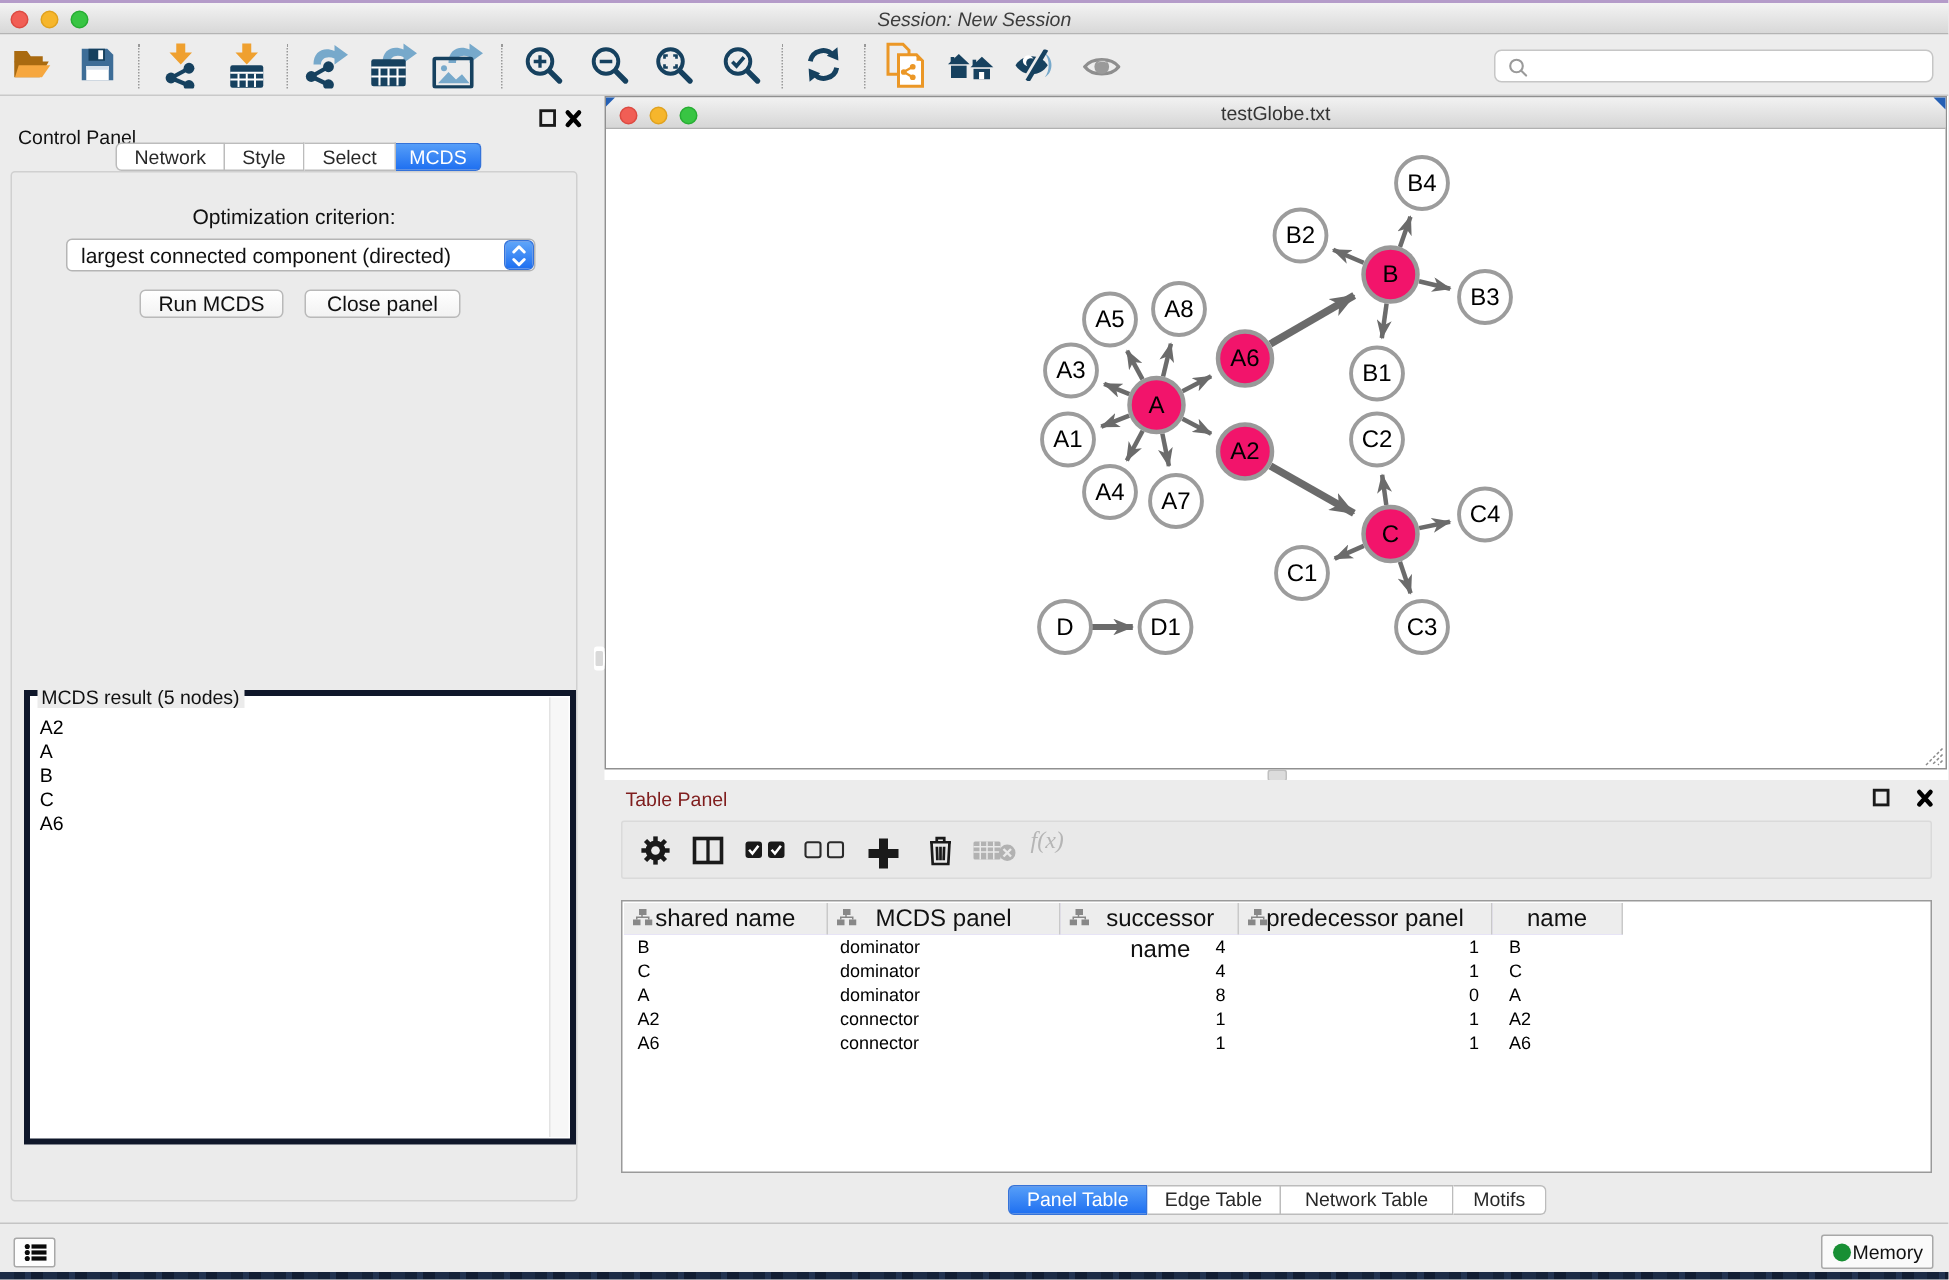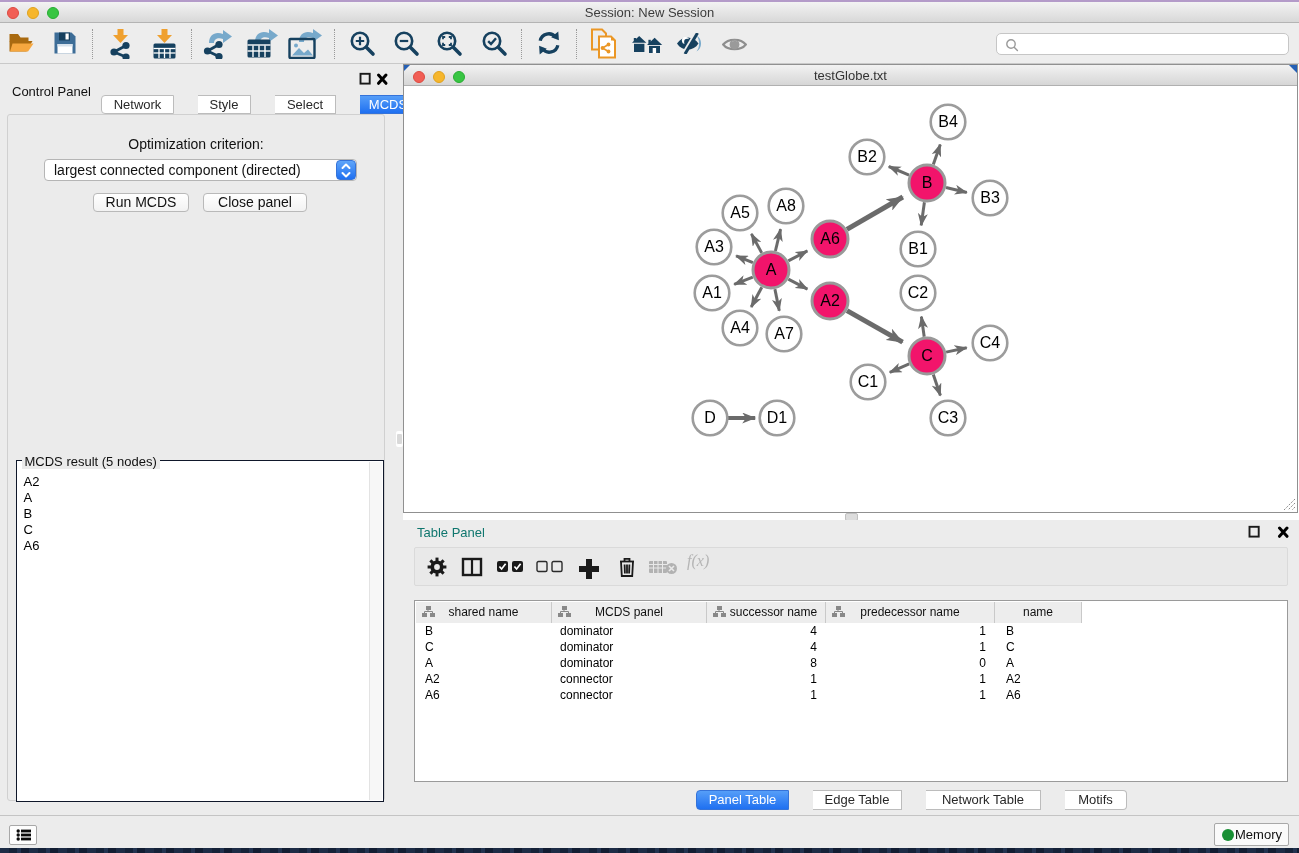"Session: New Session" #titlebar .title { font-style: none -> italic }
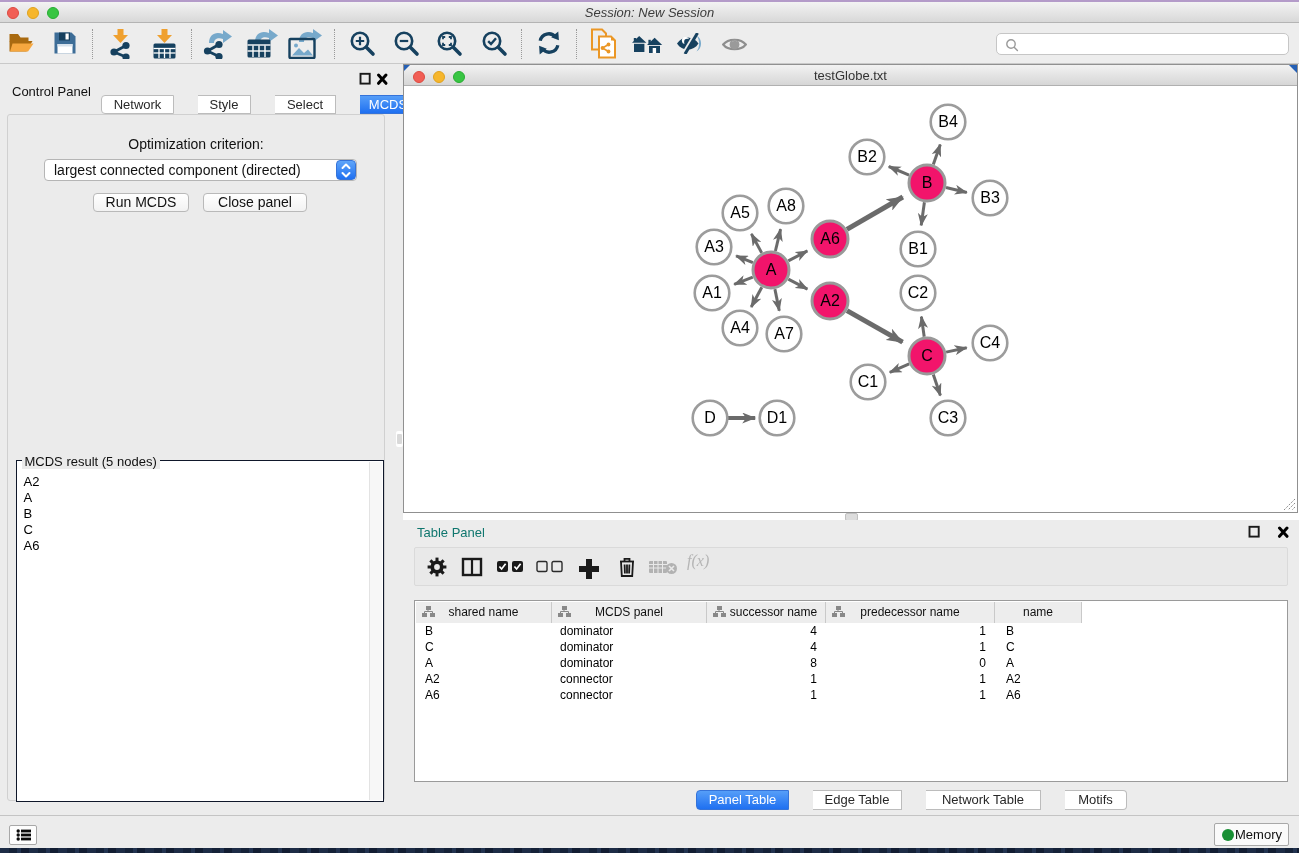"Network" #cptabs .seg, #ttabs .seg { margin-left: 24px -> none }
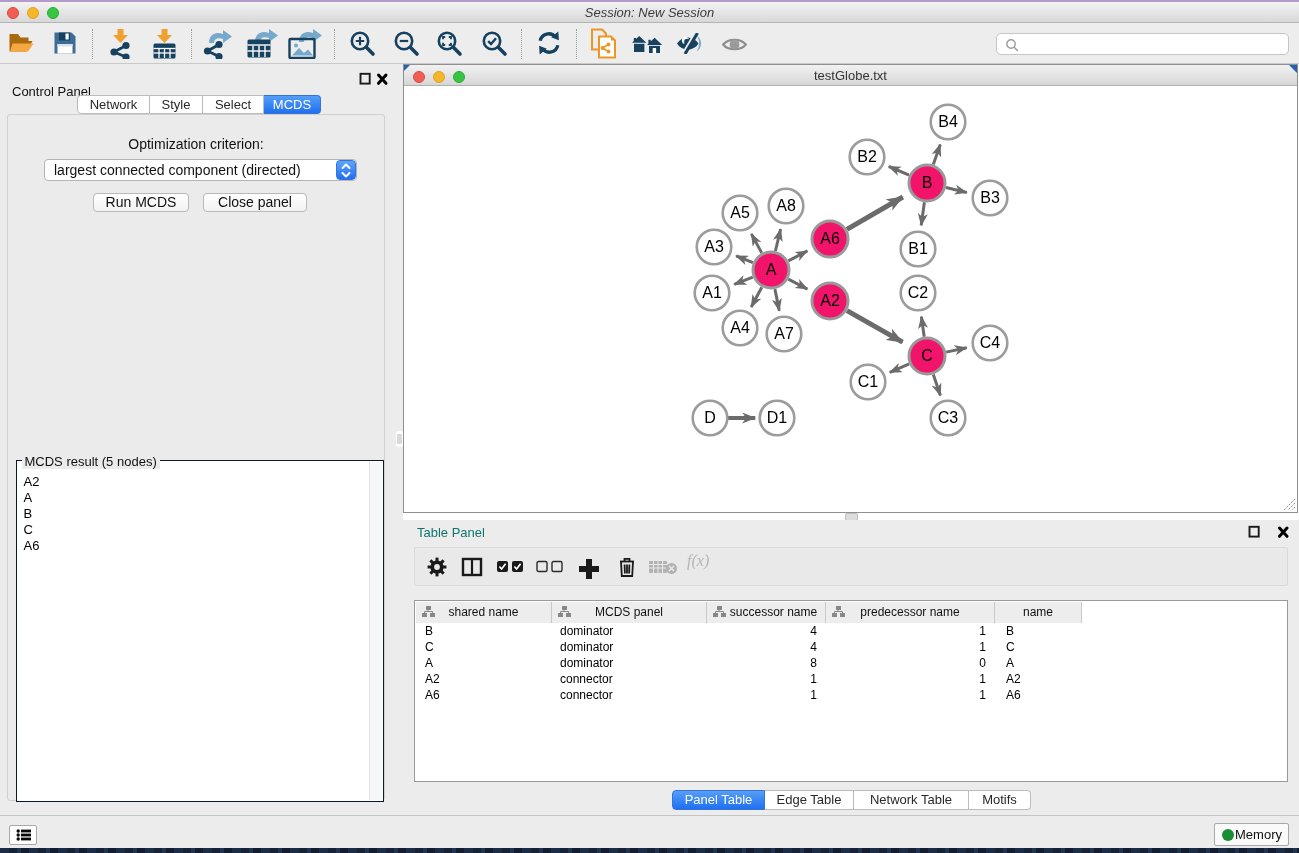"MCDS result (5 nodes)" #mcdsbox { border: 1px solid #0f172a -> 4px solid #0f172a; height: 342px -> 303px }
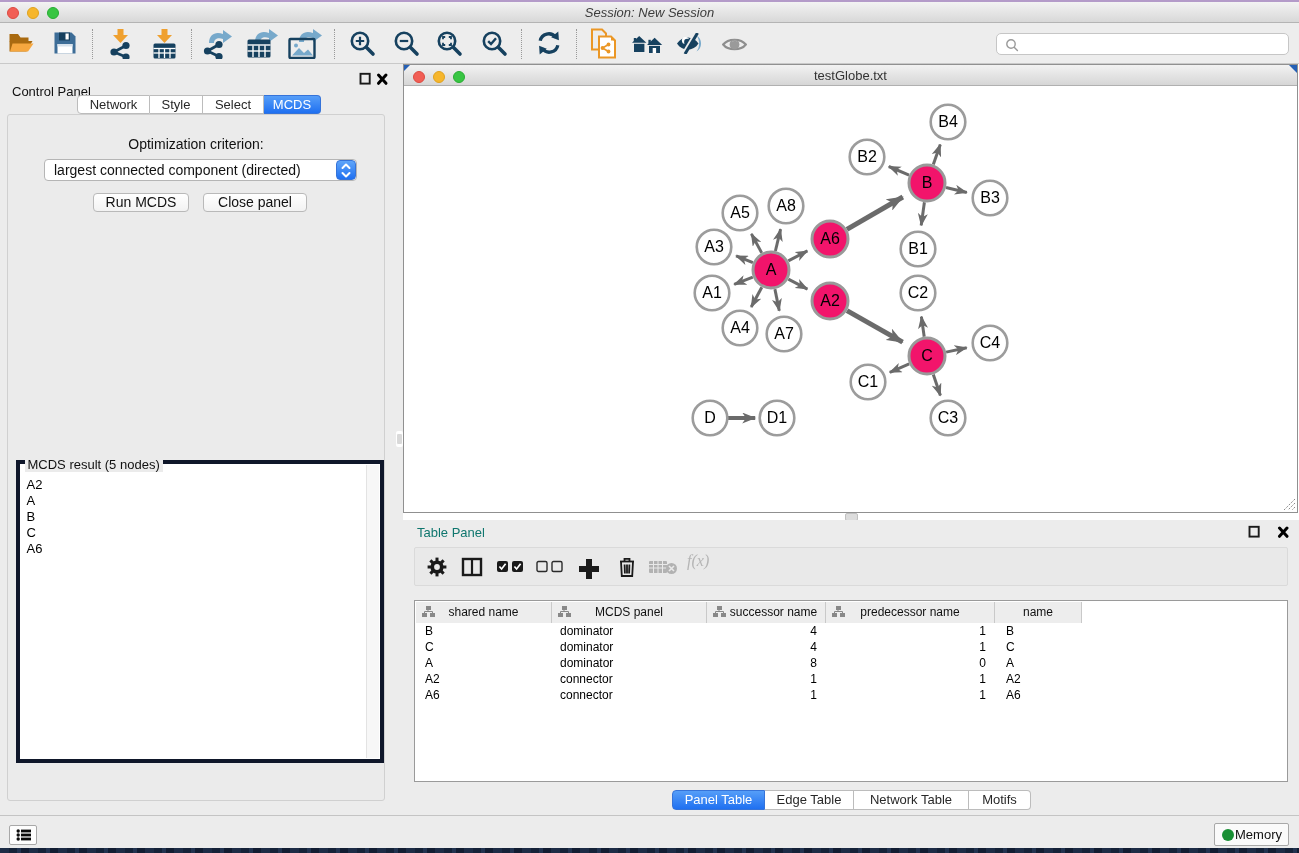"Table Panel" #tpanel h1 { color: #0f766e -> #7f1d1d }
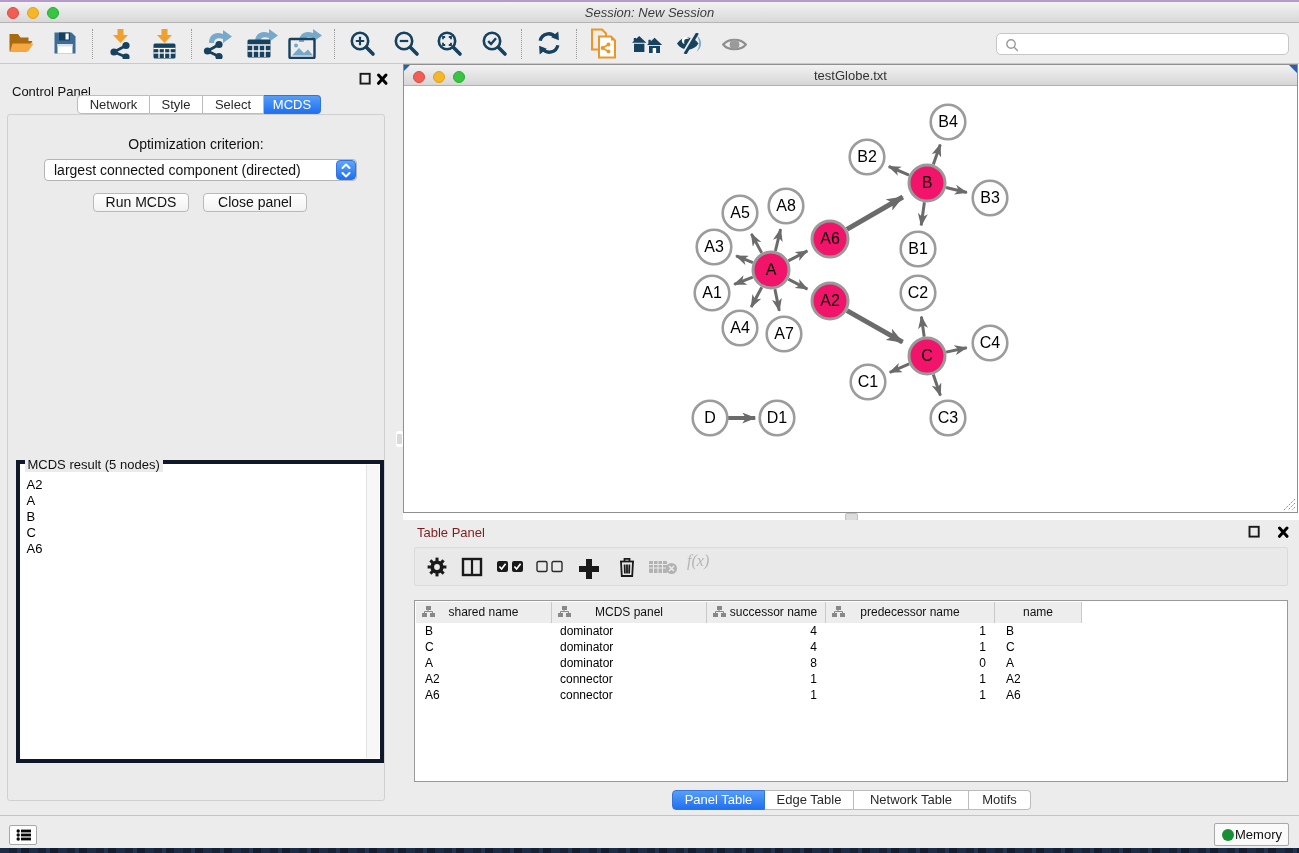"shared name" #thead { font-size: 12px -> 16px }
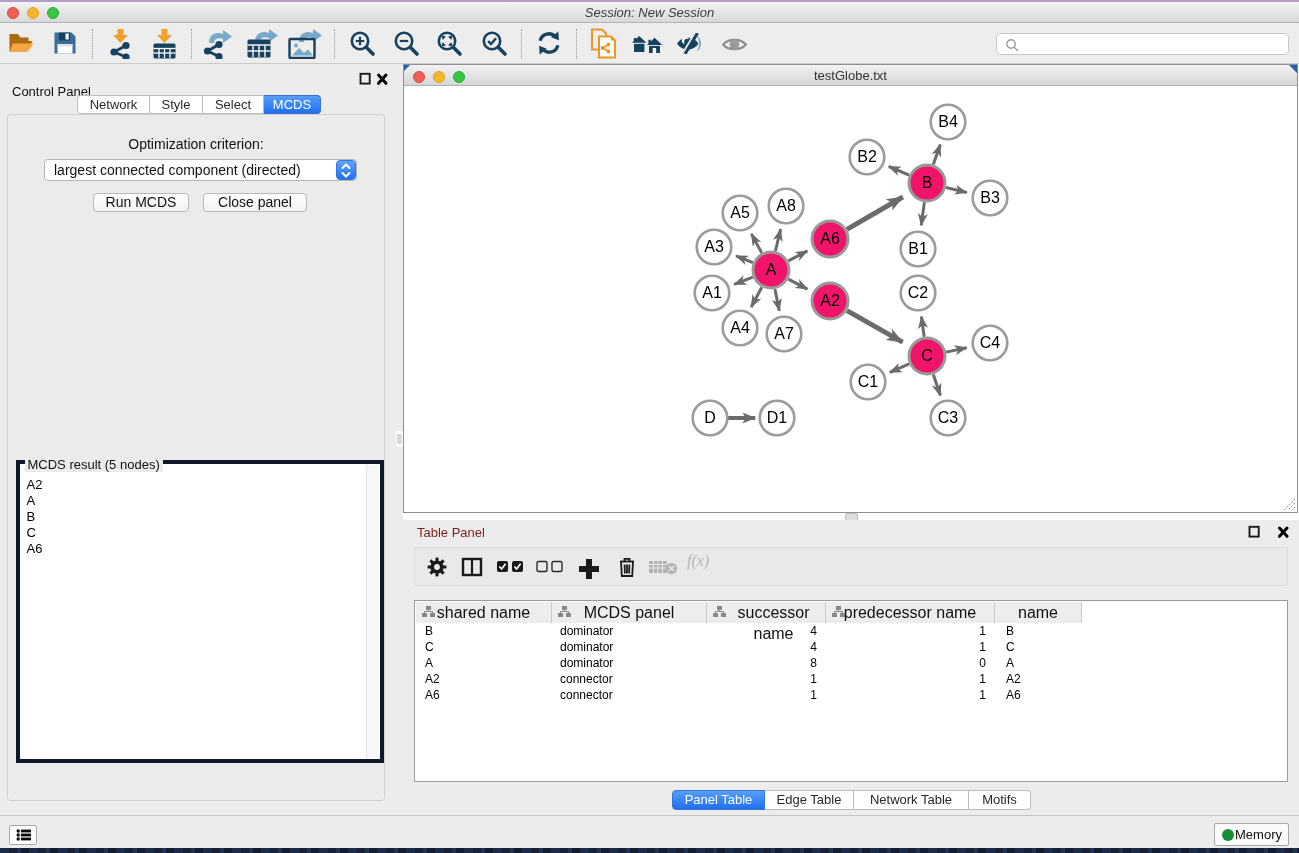"predecessor name" span { text: name -> panel }
